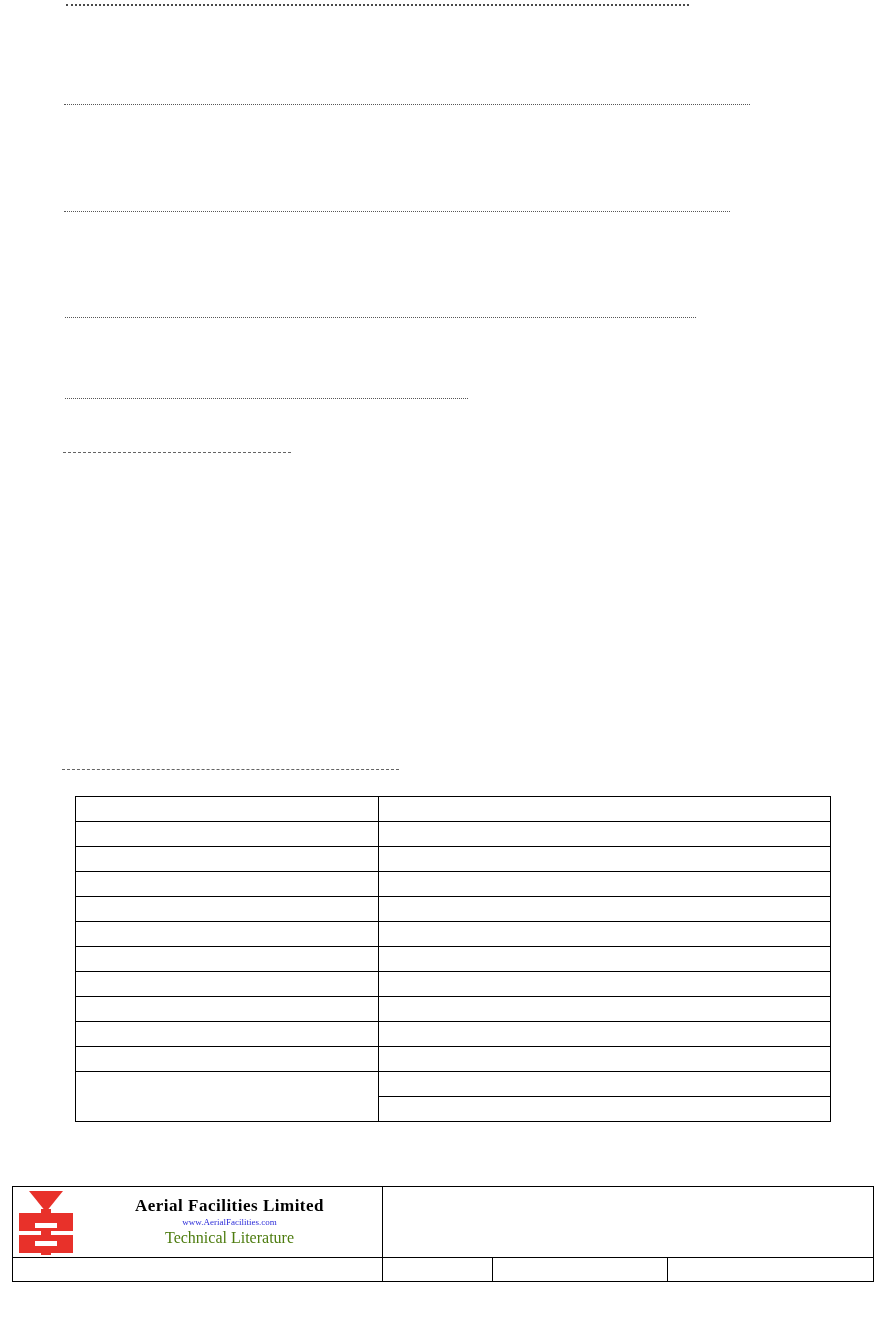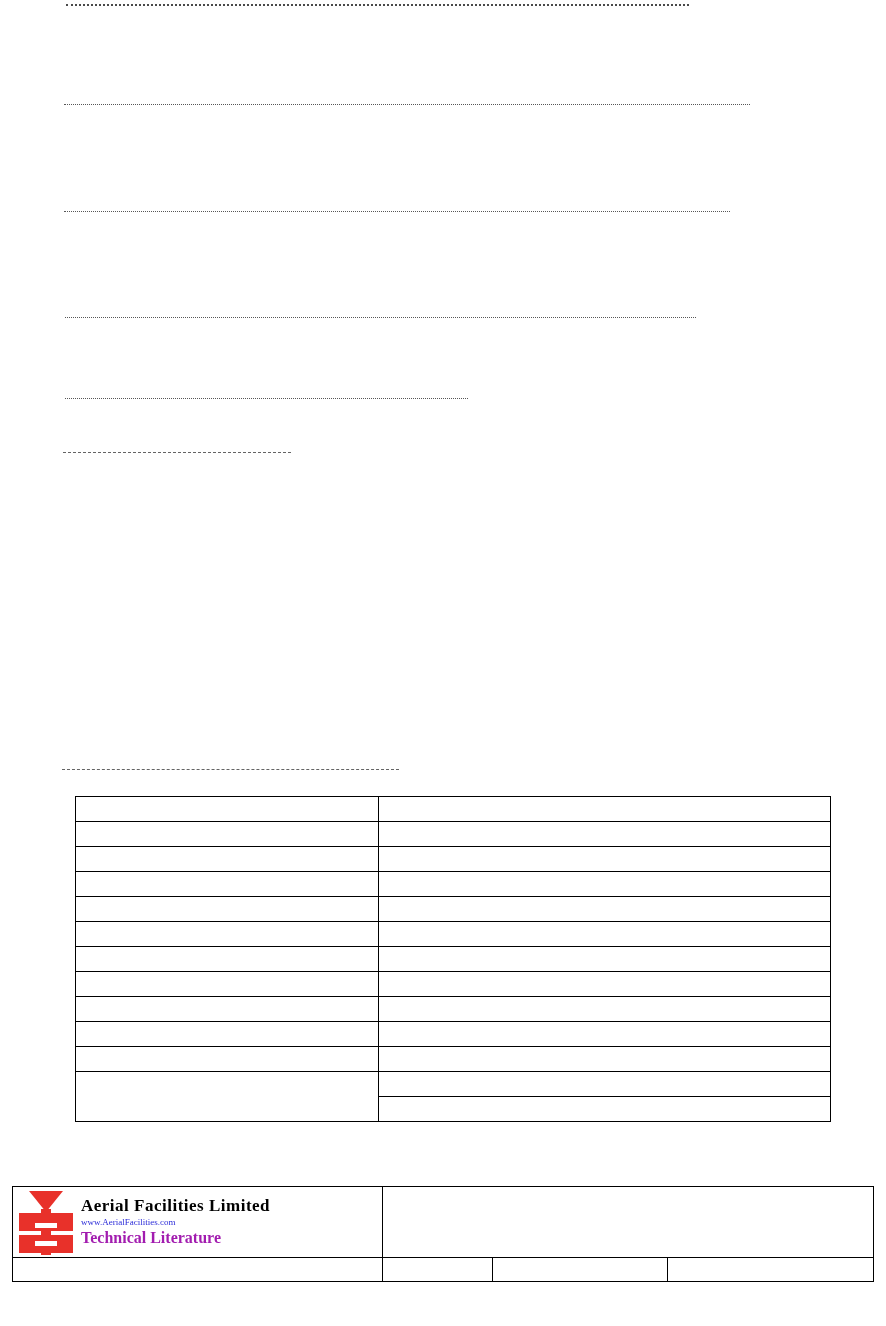"Aerial Facilities Limited" .brand-text { text-align: none -> center }
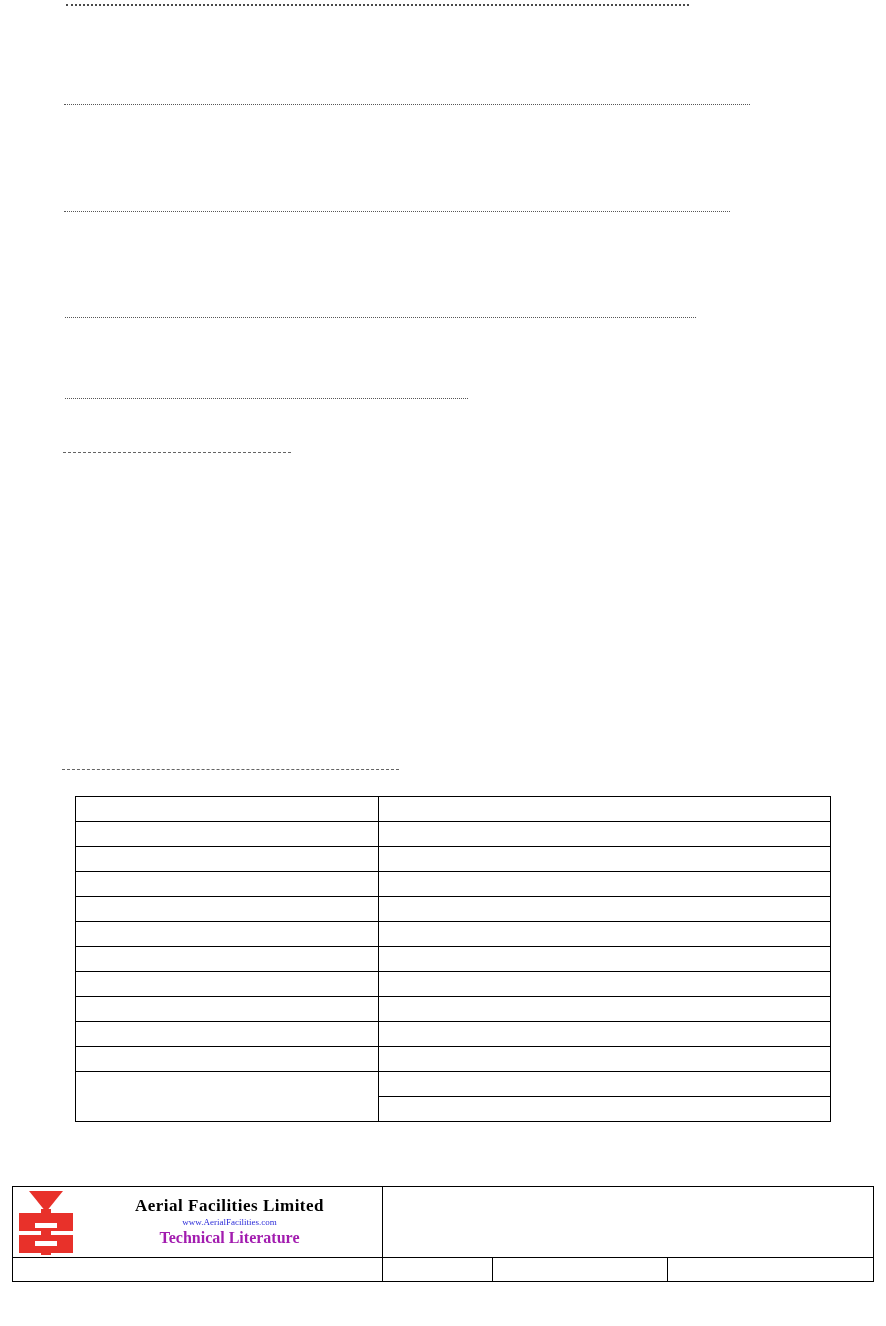"Technical Literature" .brand-sub { color: #a21caf -> #4d7c0f; font-weight: bold -> normal }
